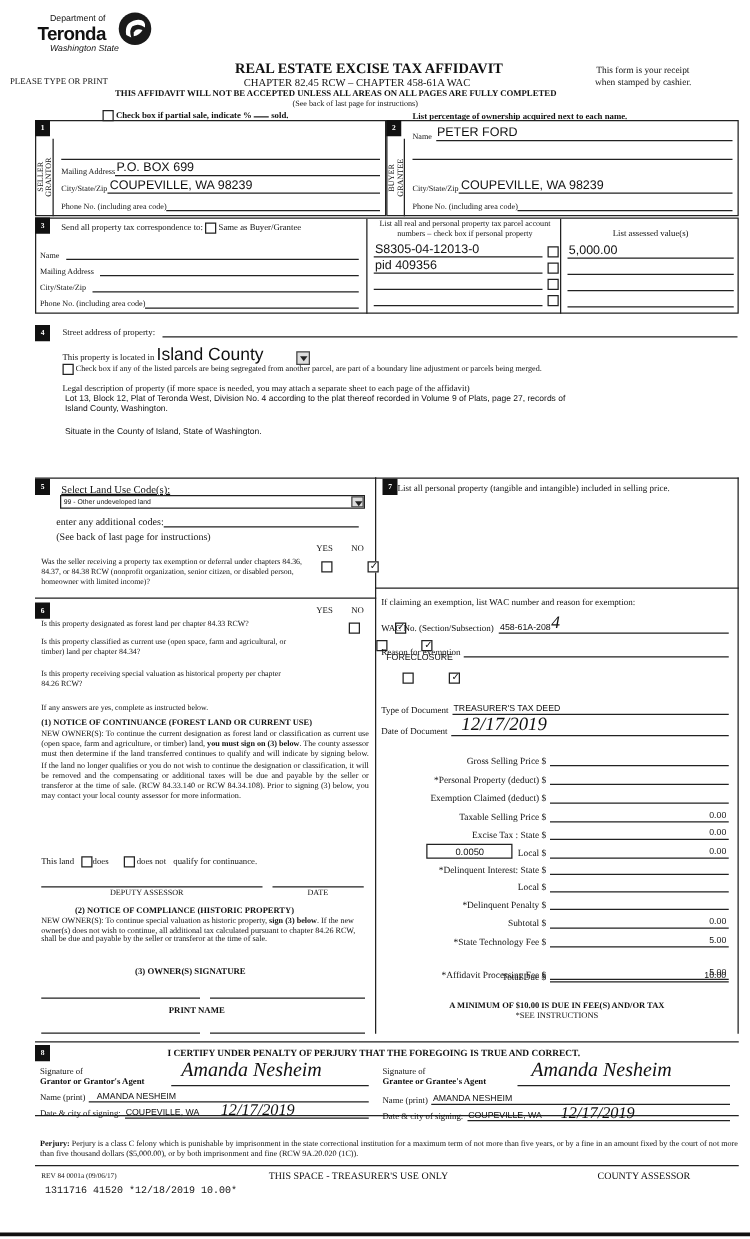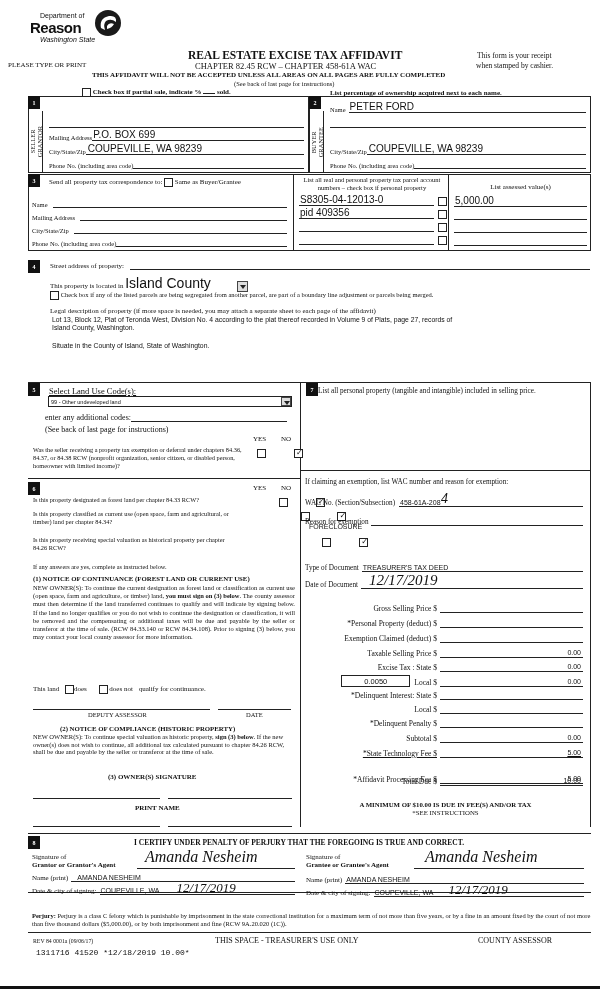"Reason" div.abs { text: Reason -> Teronda }
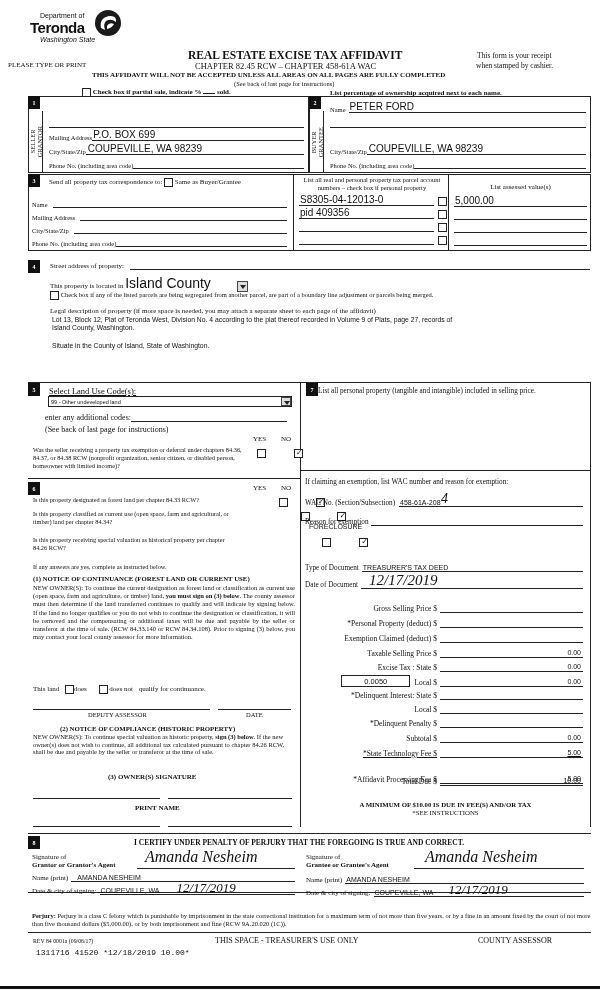"*State Technology Fee $" div.money-row { text-decoration: underline -> none }
